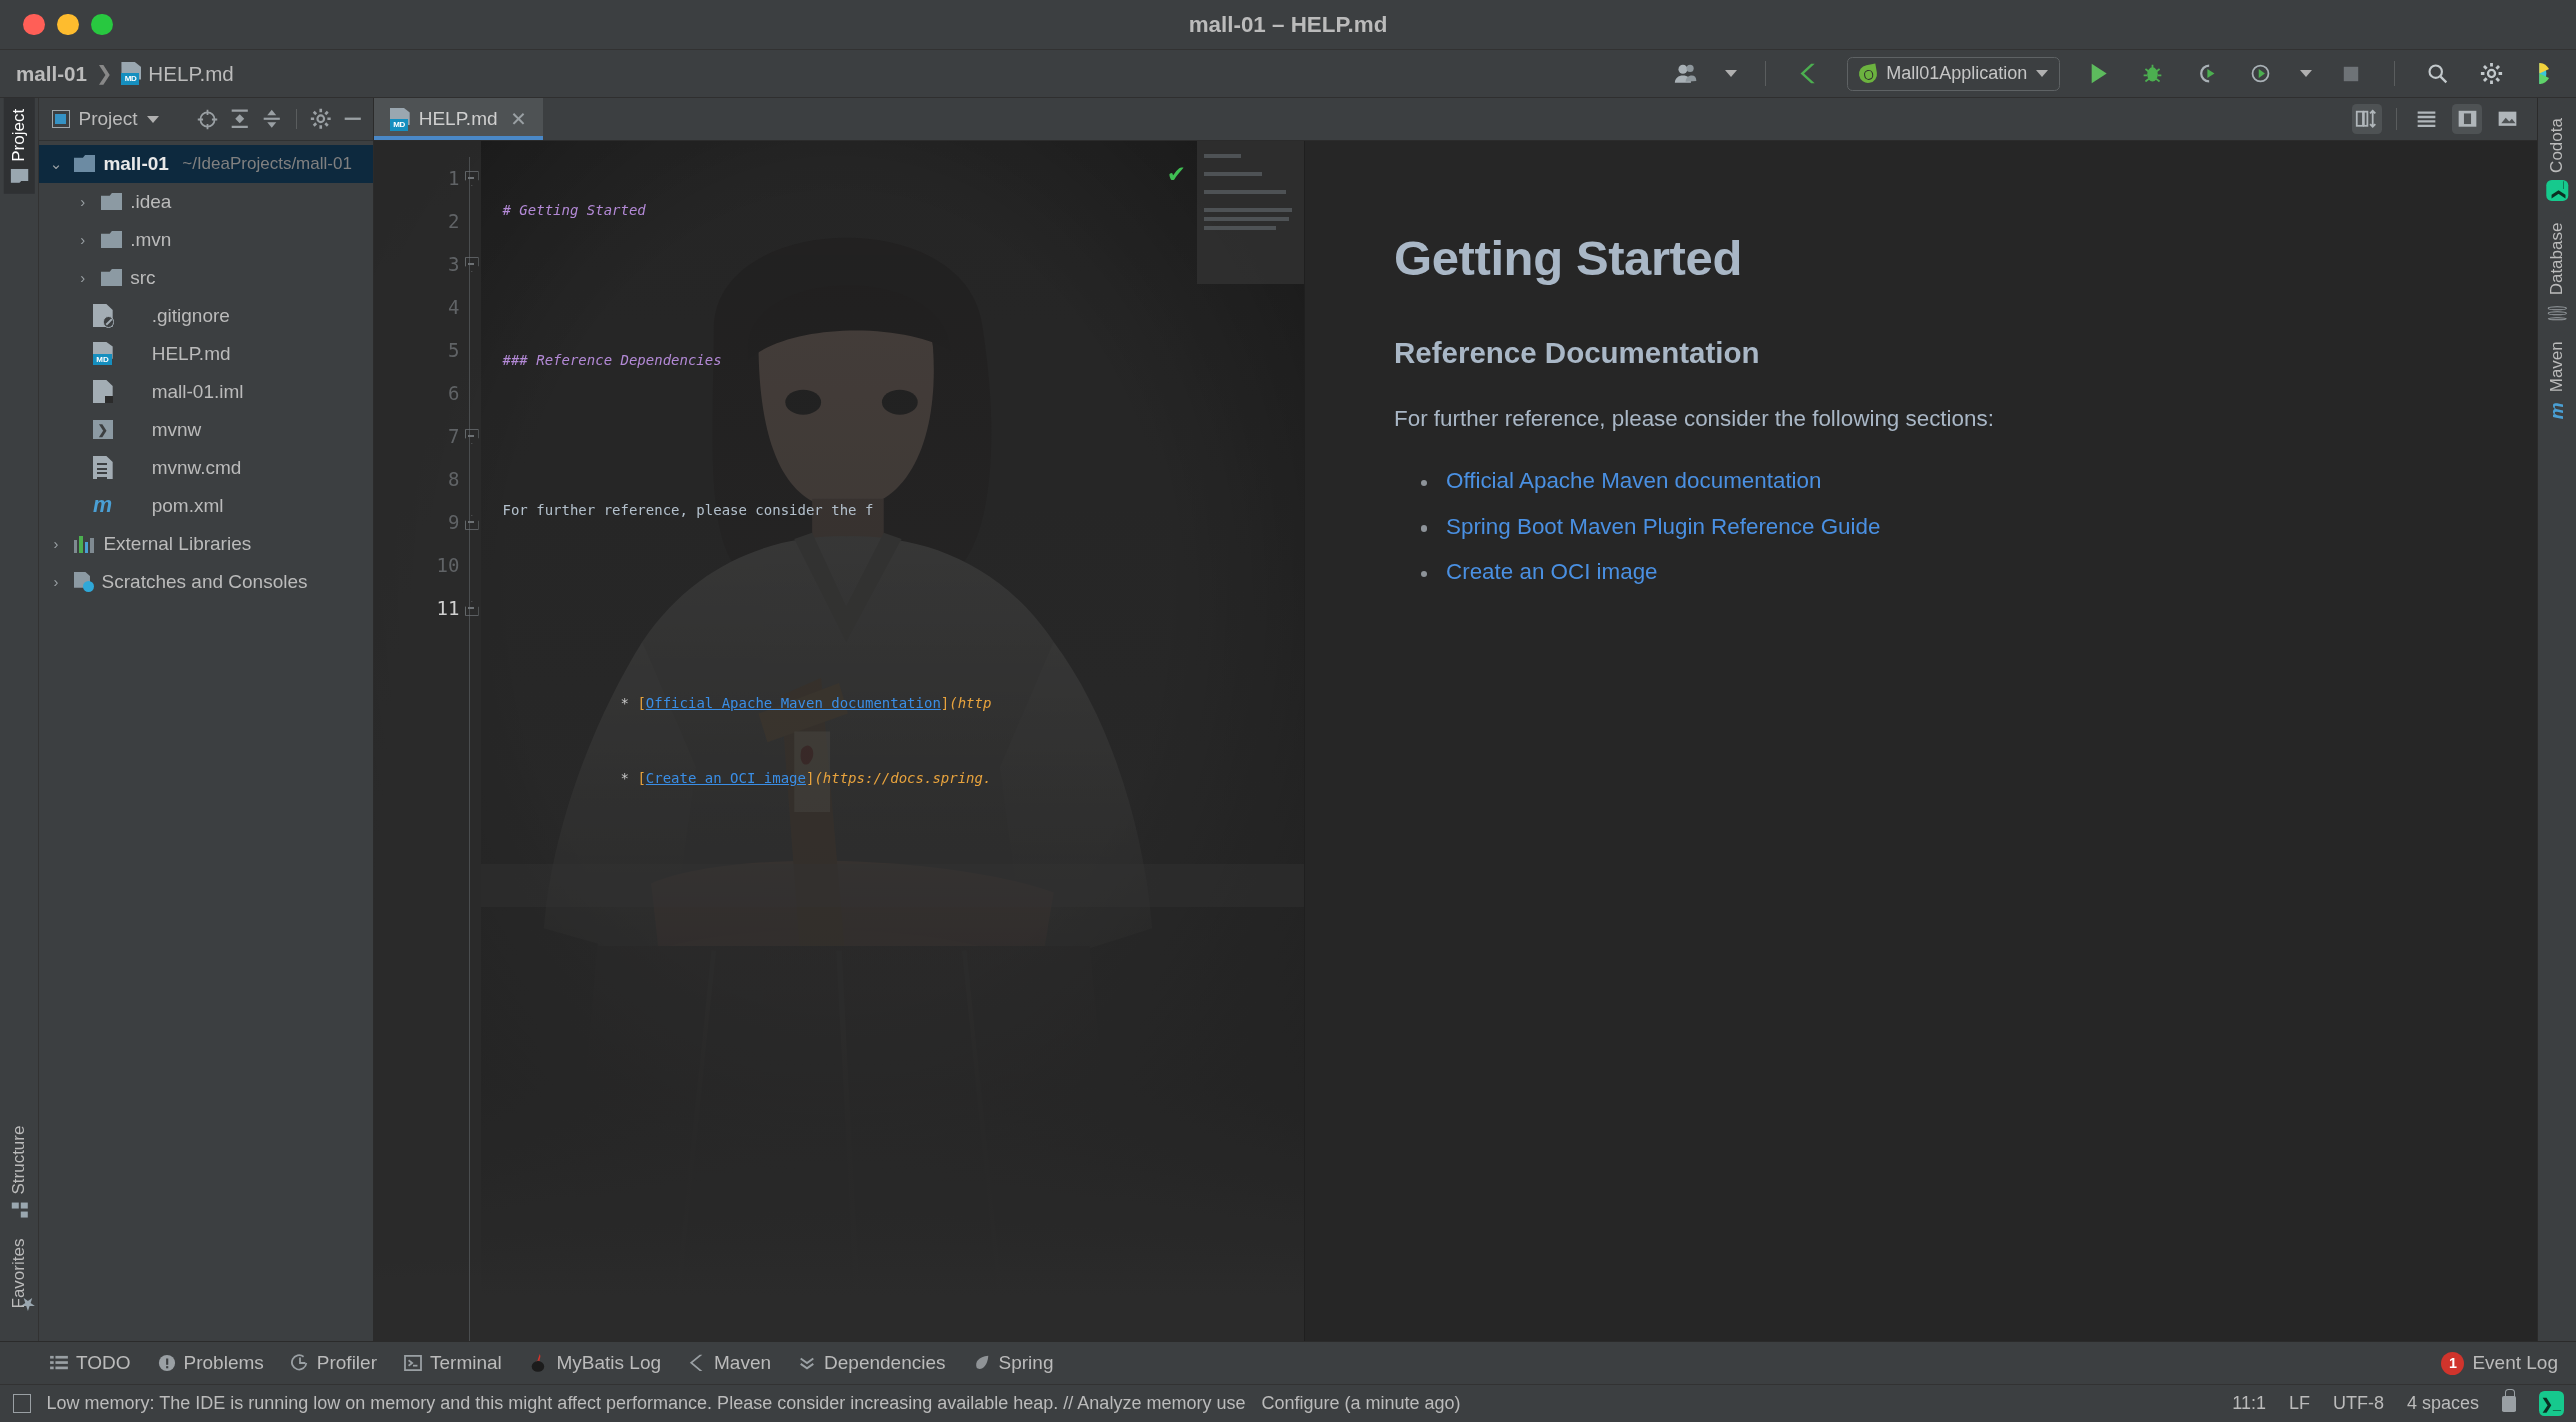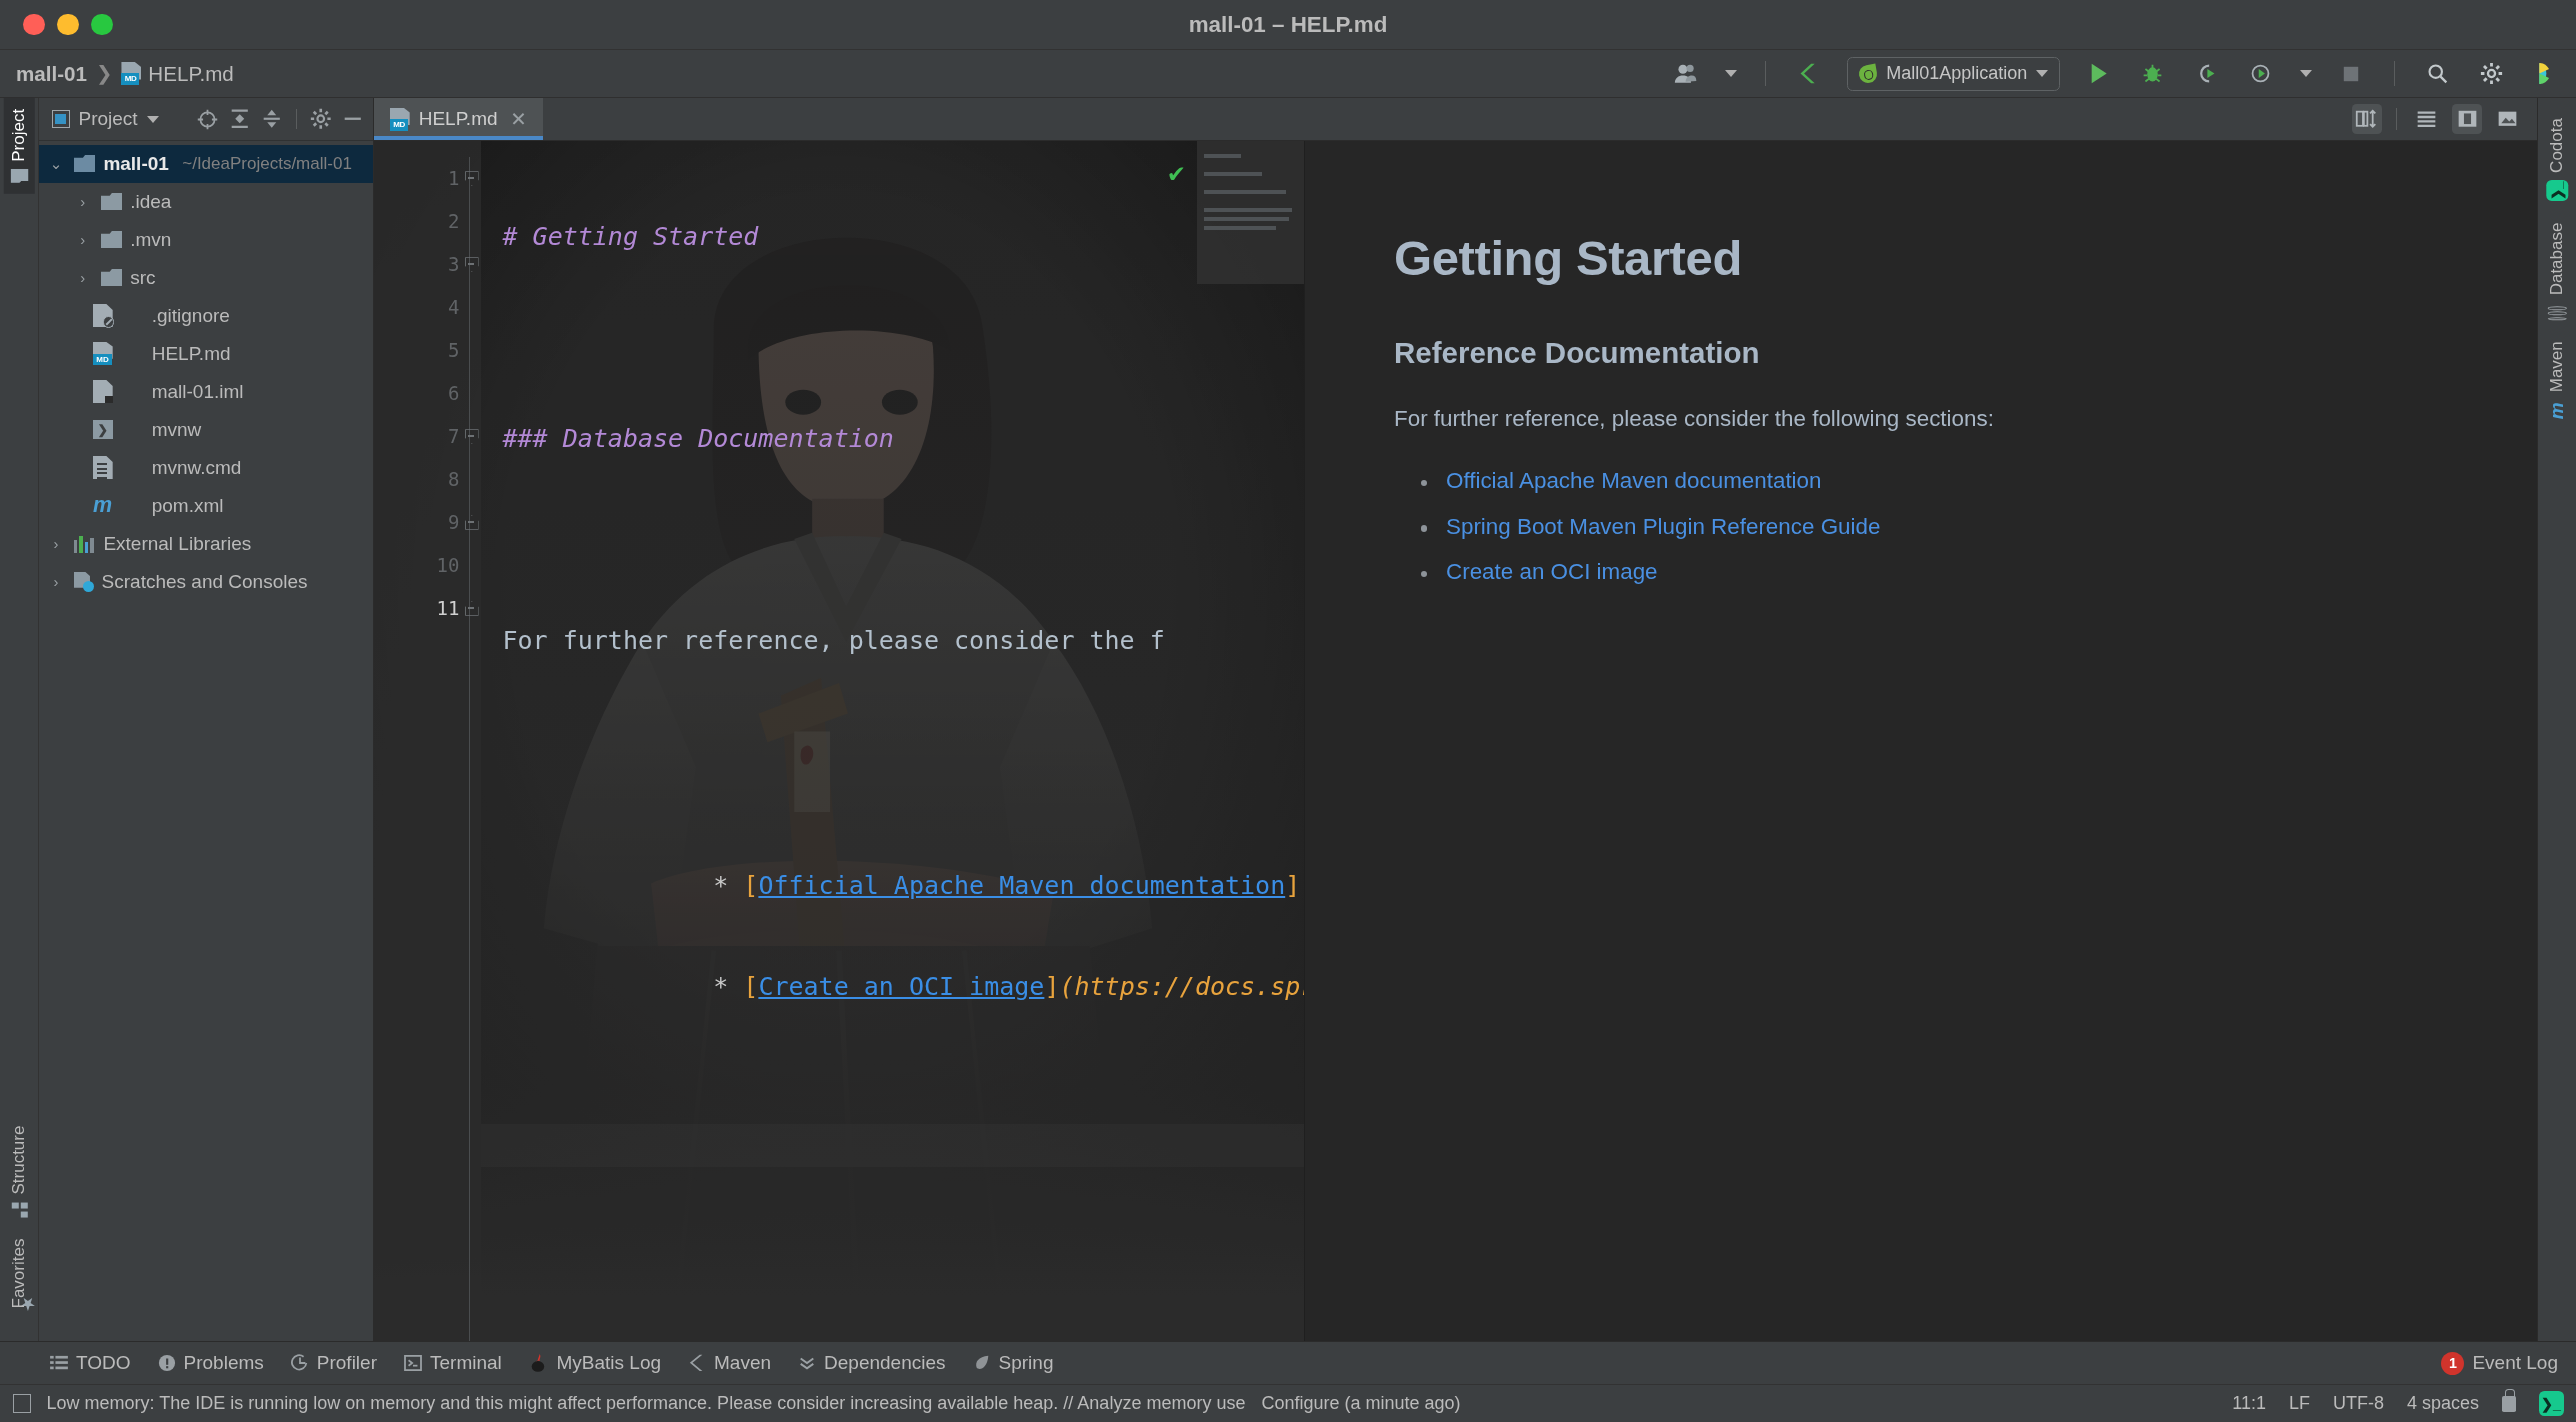"# Getting Started" .code { font-size: 25px -> 14px }
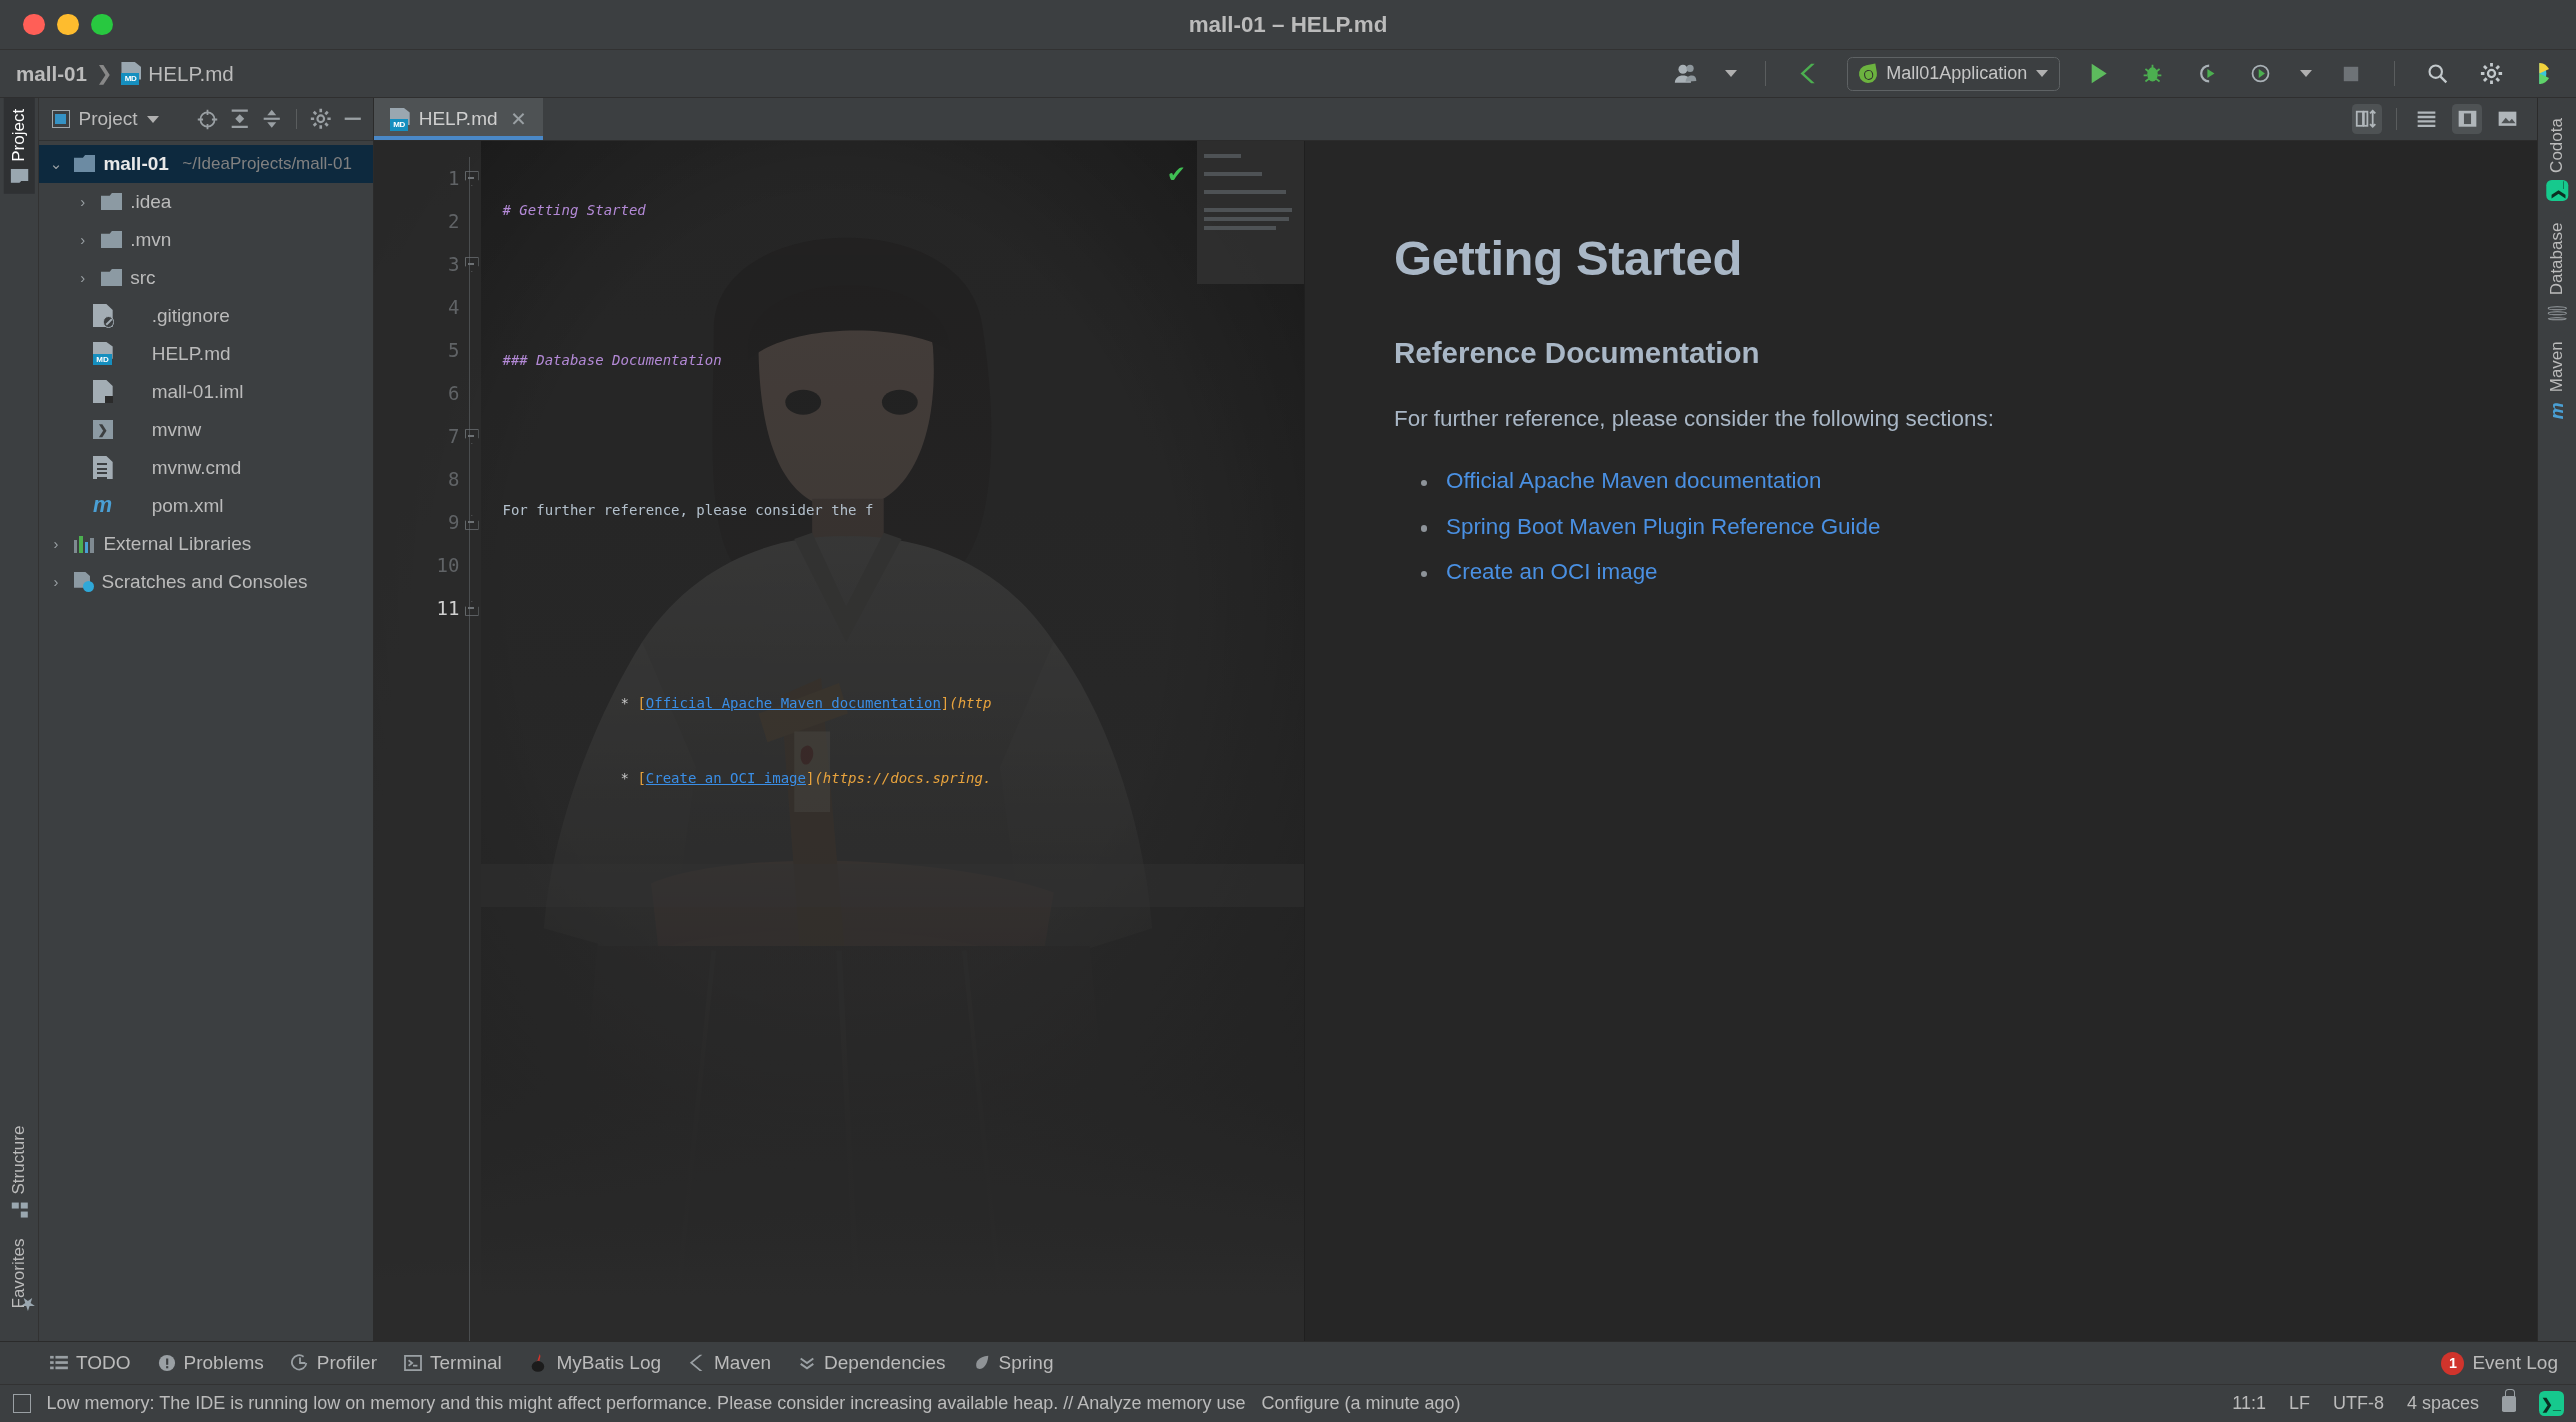"### Database Documentation" span.hdr { text: Database Documentation -> Reference Dependencies }
